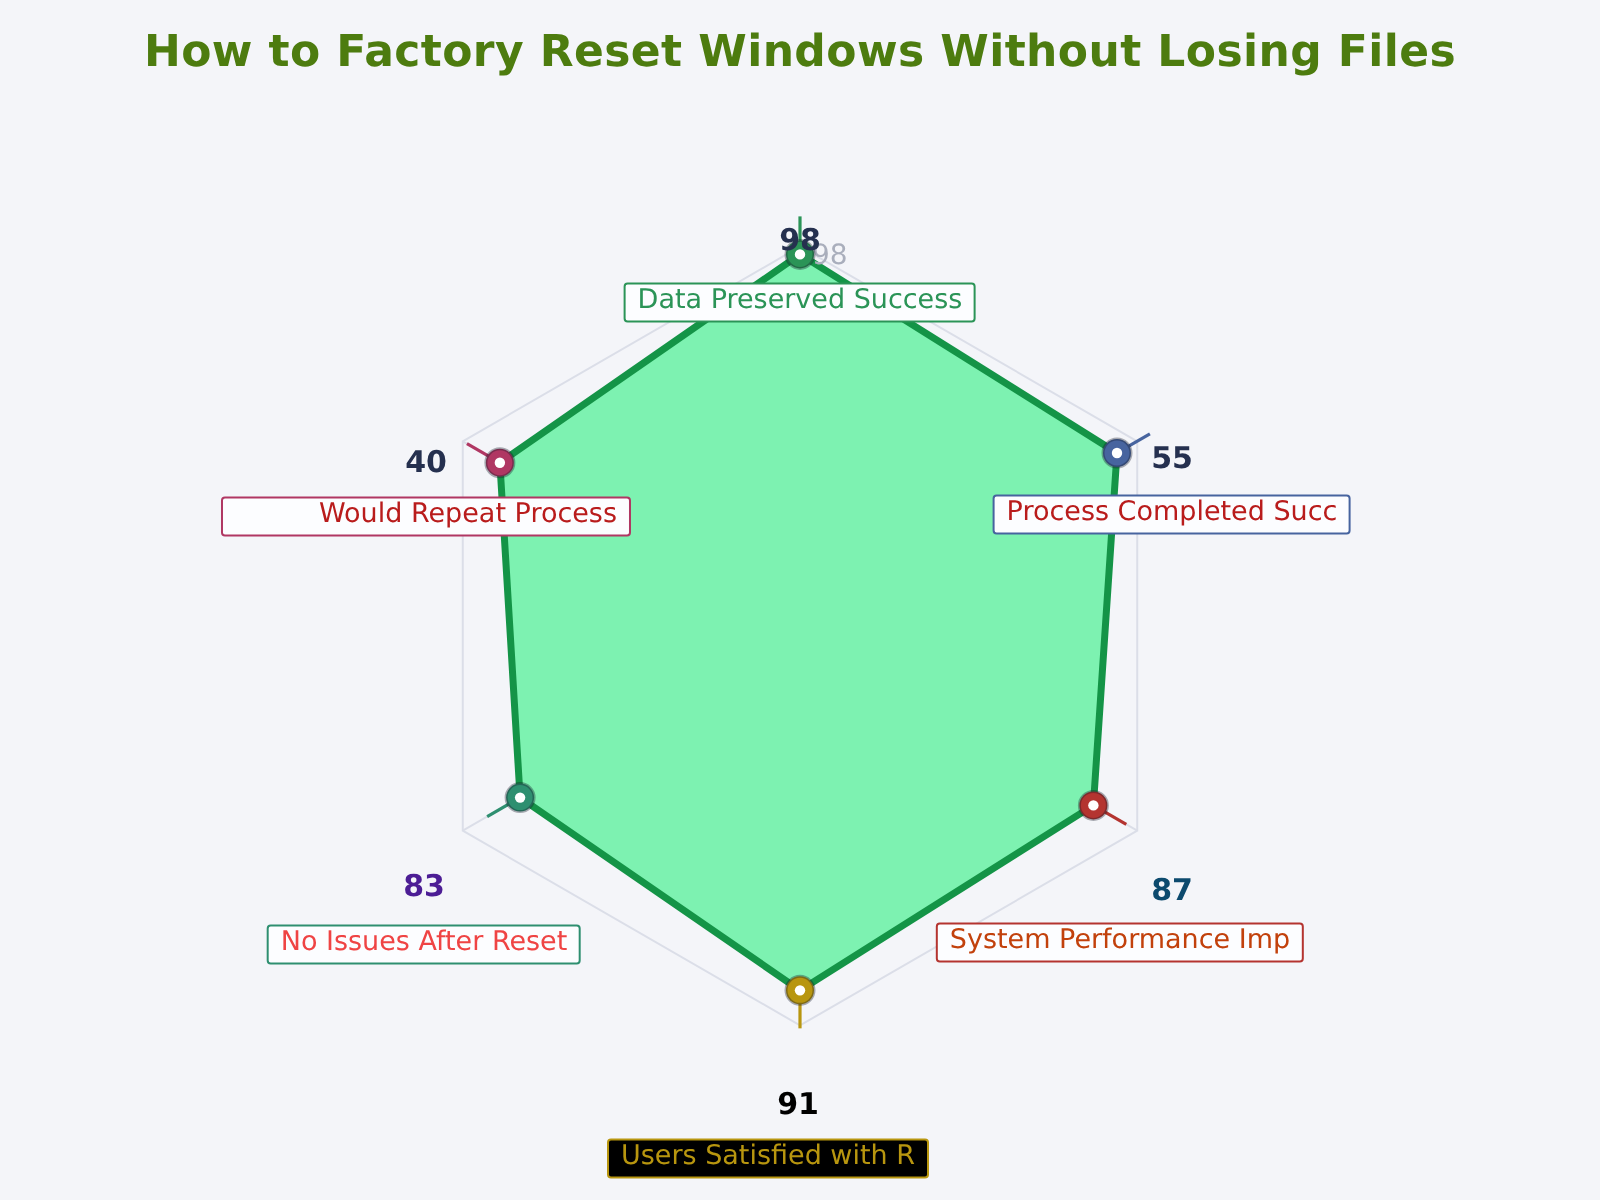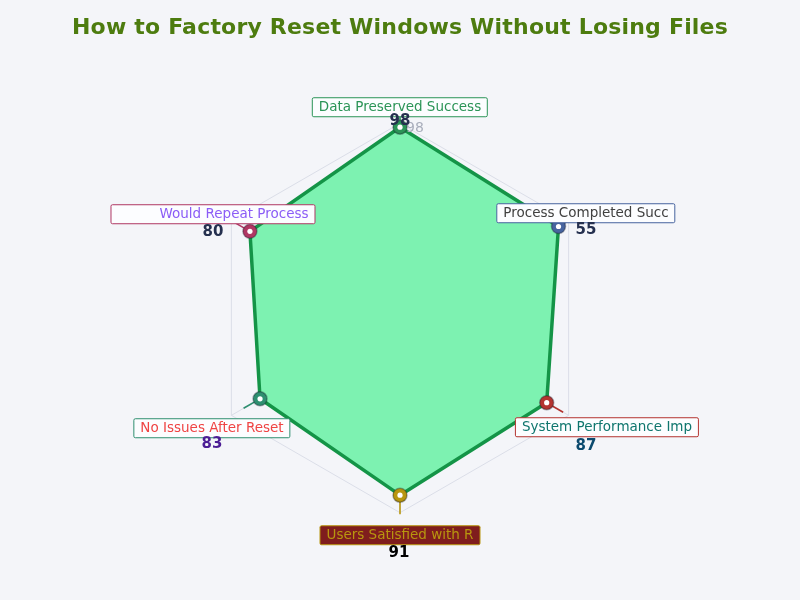"Data Preserved Success" .axis-label { margin-top: none -> 44px }
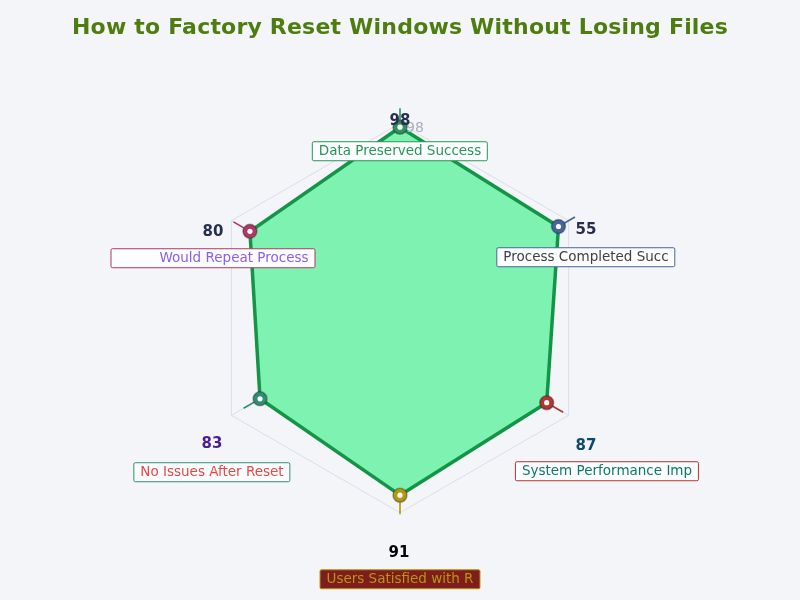"80" div.axis-value { text: 80 -> 40 }
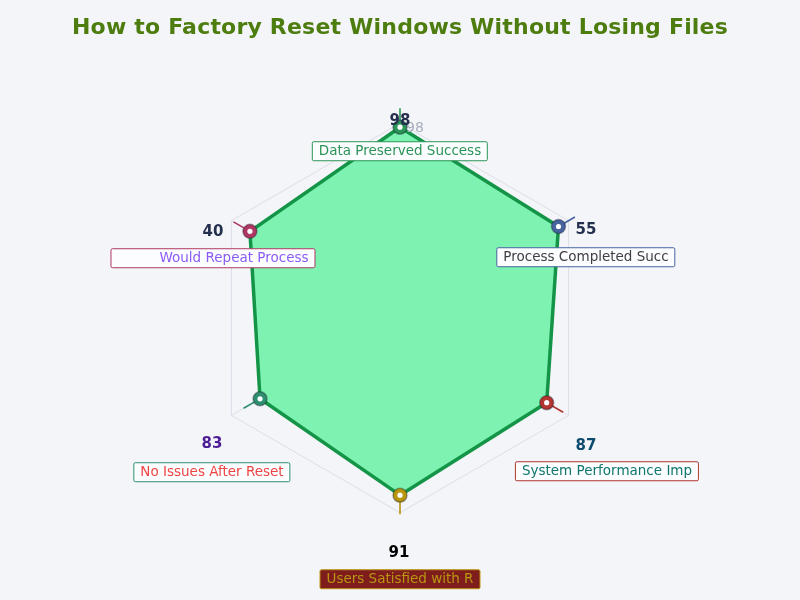"Would Repeat Process" div.axis-label { color: #8b5cf6 -> #b91c1c }
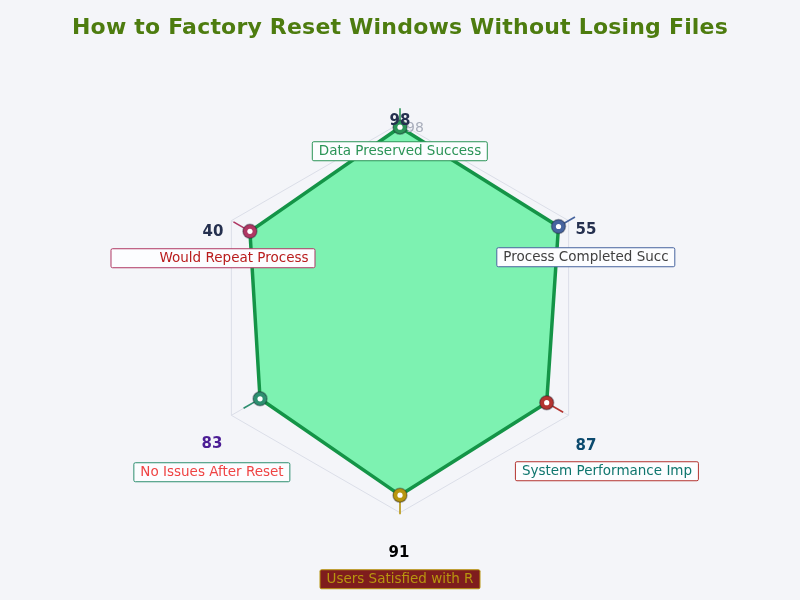"Process Completed Succ" div.axis-label { color: #404040 -> #b91c1c }
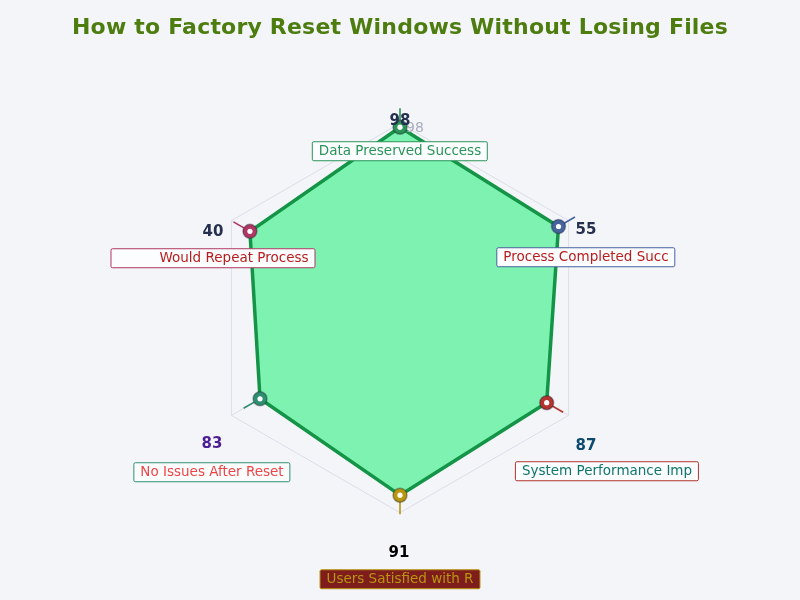"System Performance Imp" div.axis-label { color: #0f766e -> #c2410c; left: 607px -> 560px }
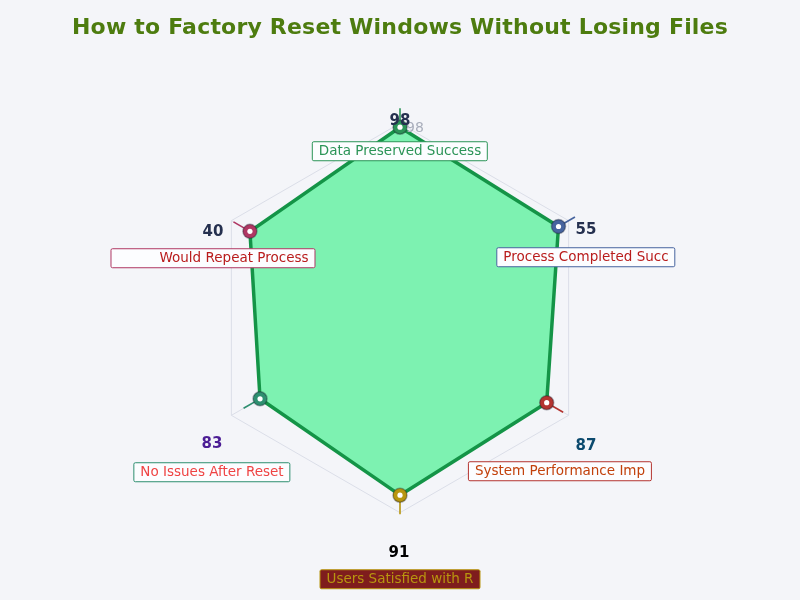"Users Satisfied with R" div.axis-label { background: #7f1d1d -> #000000; left: 400px -> 384px }
